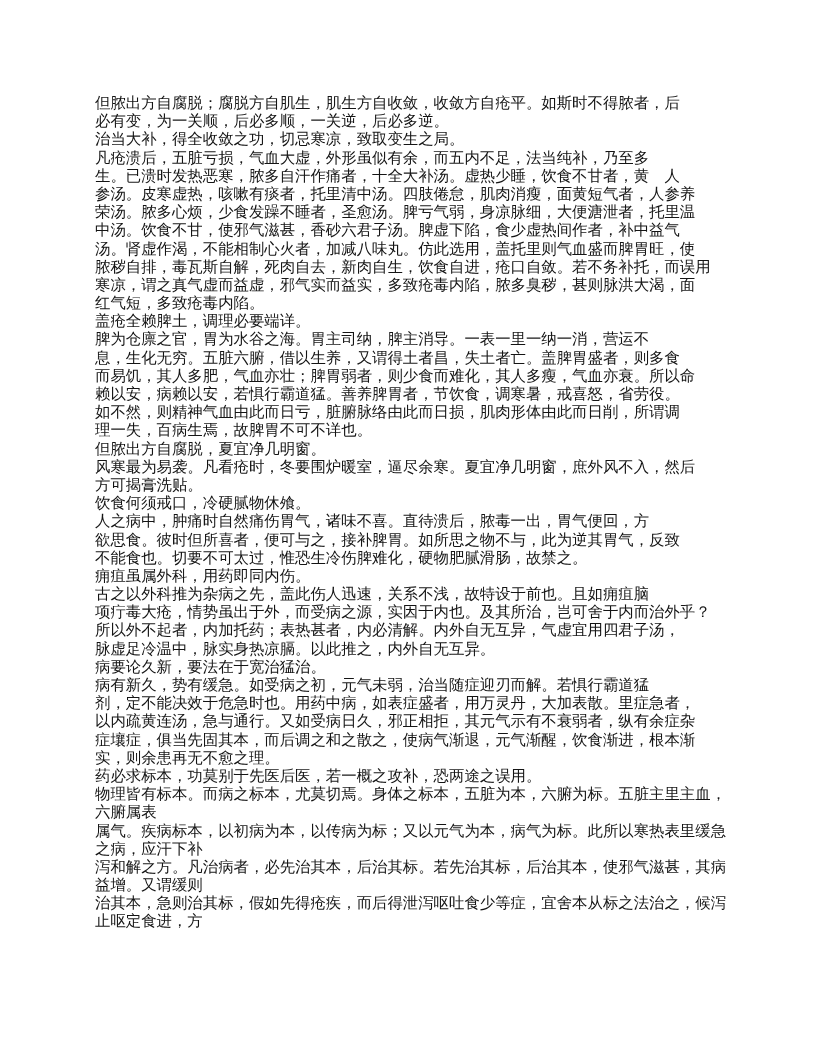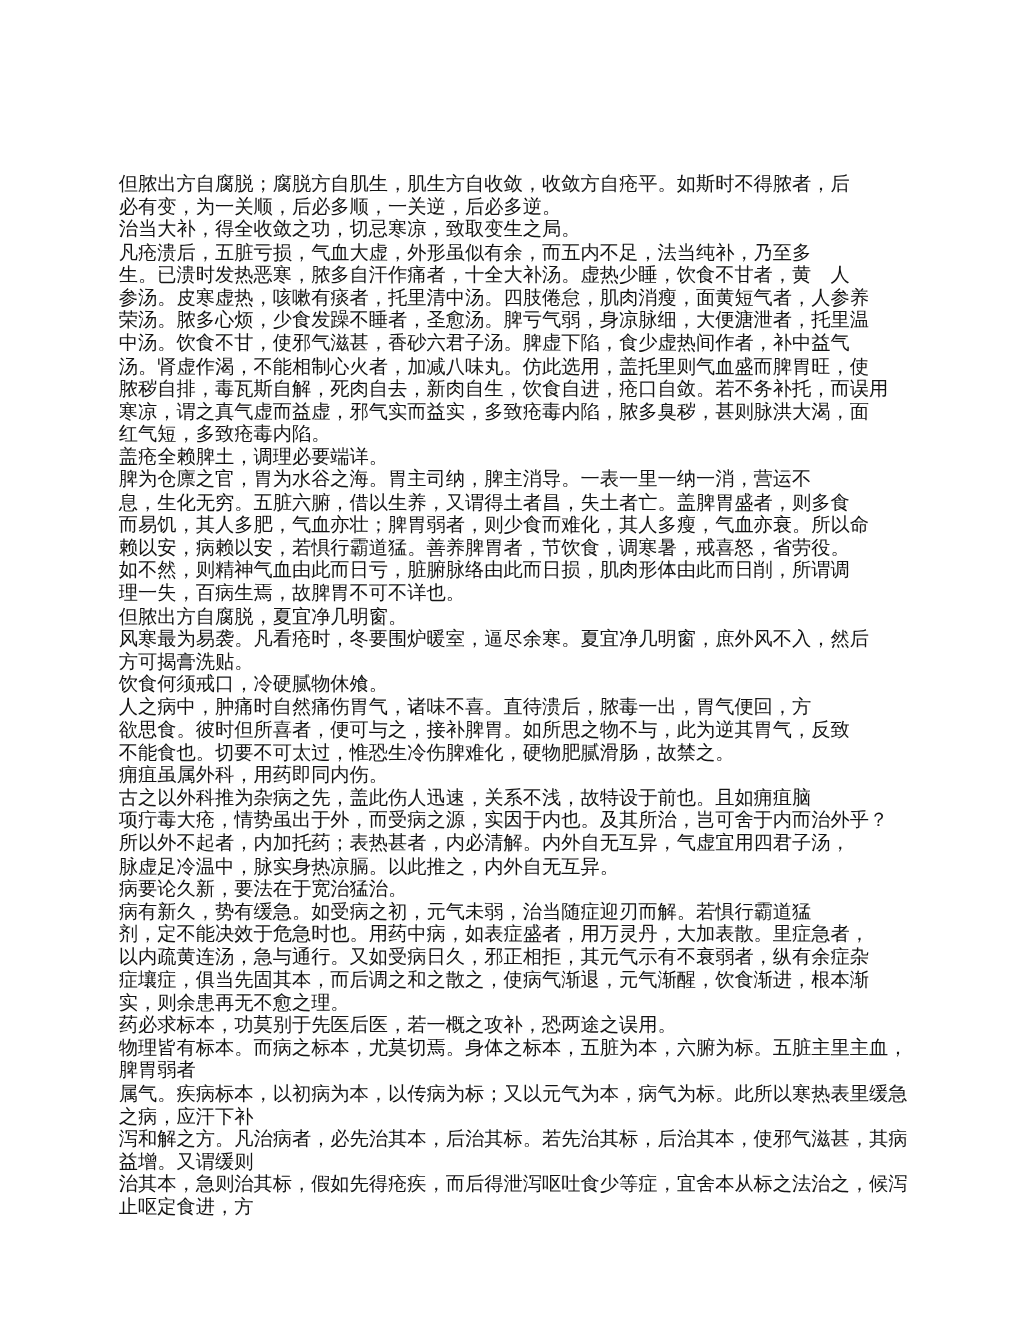"但脓出方自腐脱；腐脱方自肌生，肌生方自收敛，收敛方自疮平。如斯时不得脓者，后" .text-block { margin-top: 44px -> none }
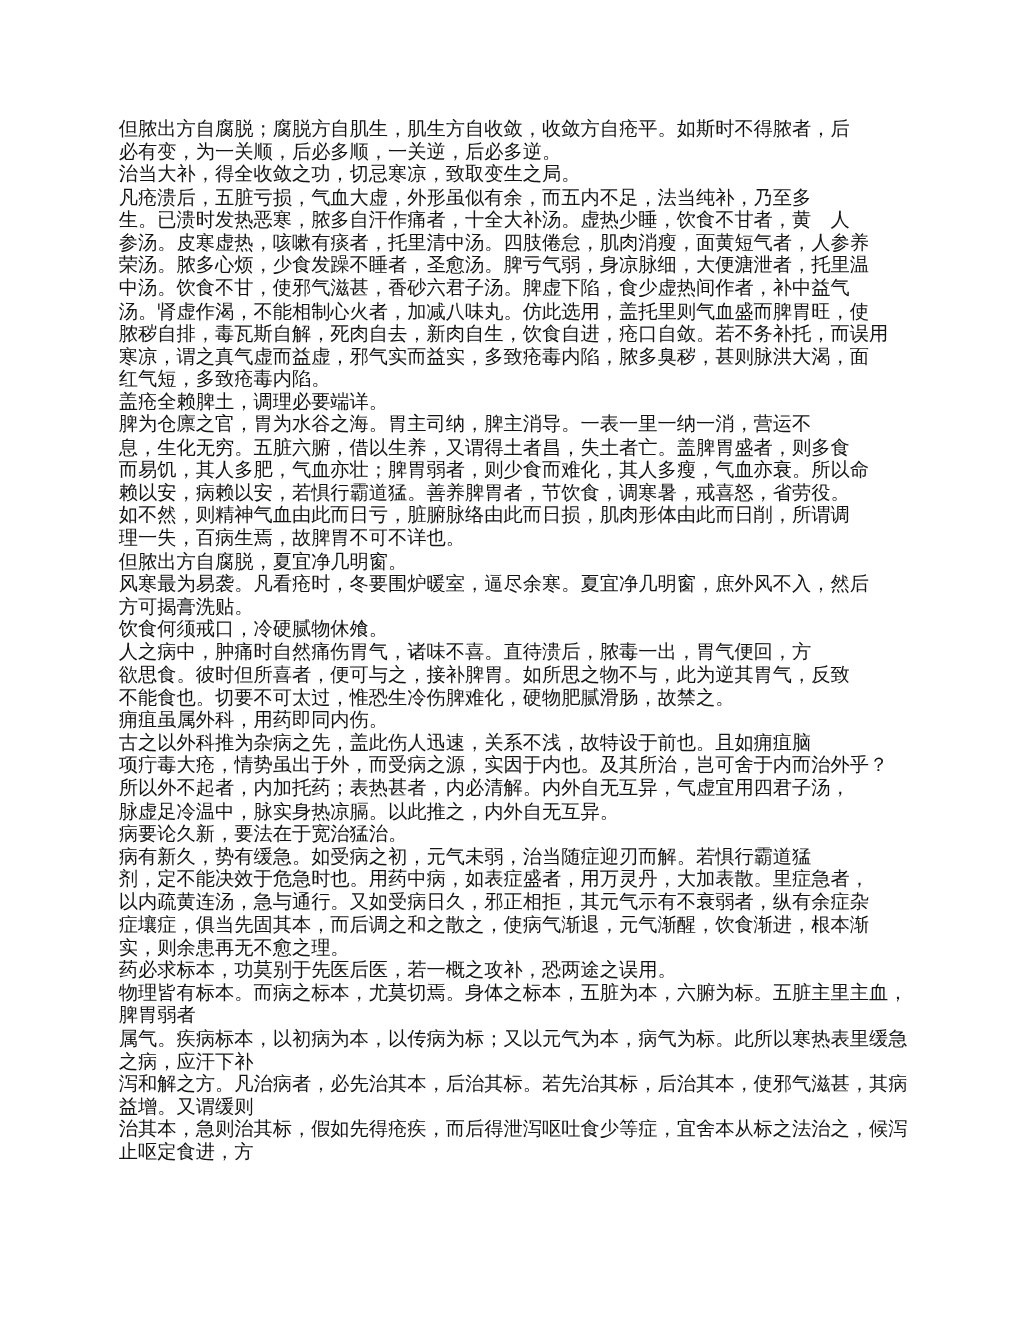"脾胃弱者" div.text-line { text: 脾胃弱者 -> 六腑属表 }
